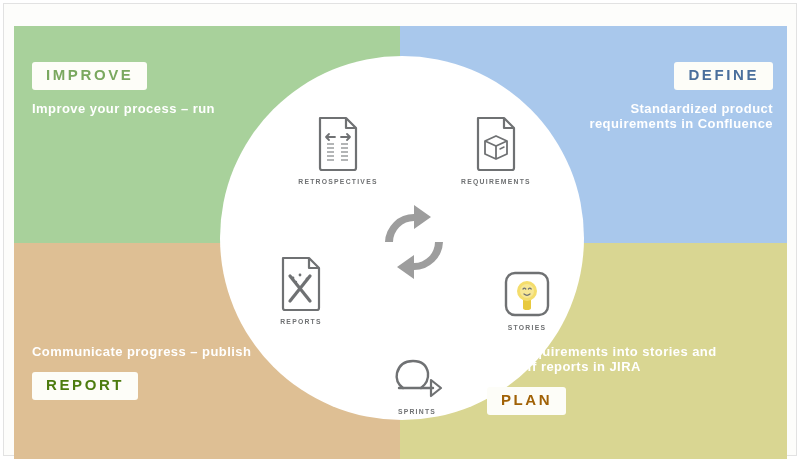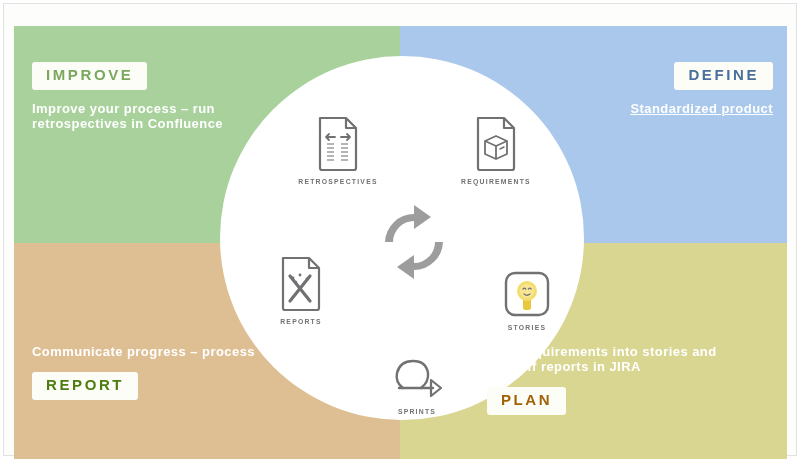"Standardized product" #define-text .desc { text-decoration: underline -> none }
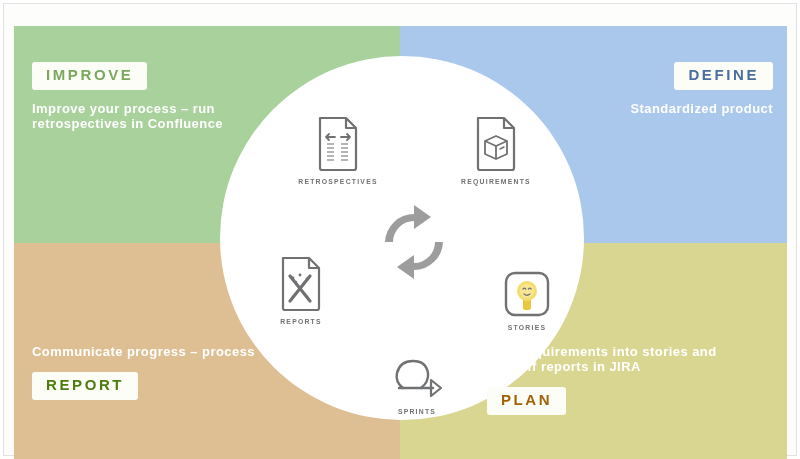"retrospectives in Confluence" div { html: <div>retrospectives in Confluence</div> -> none }
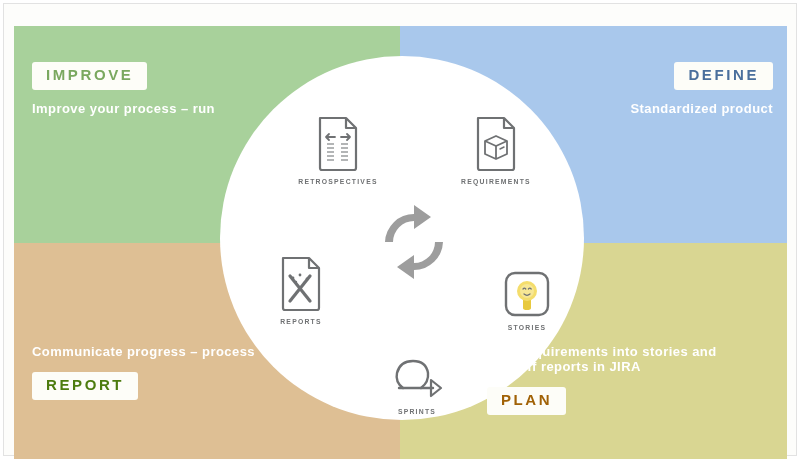"requirements in Confluence" div { html: none -> <div>requirements in Confluence</div> }
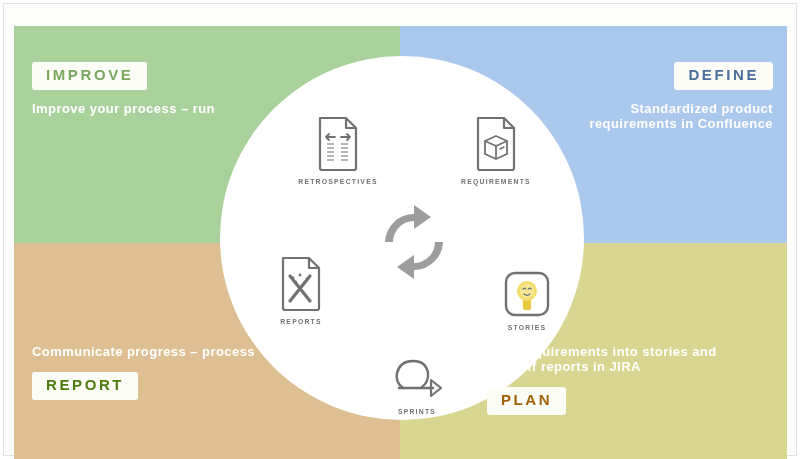"Communicate progress – process" div { text: process -> publish }
